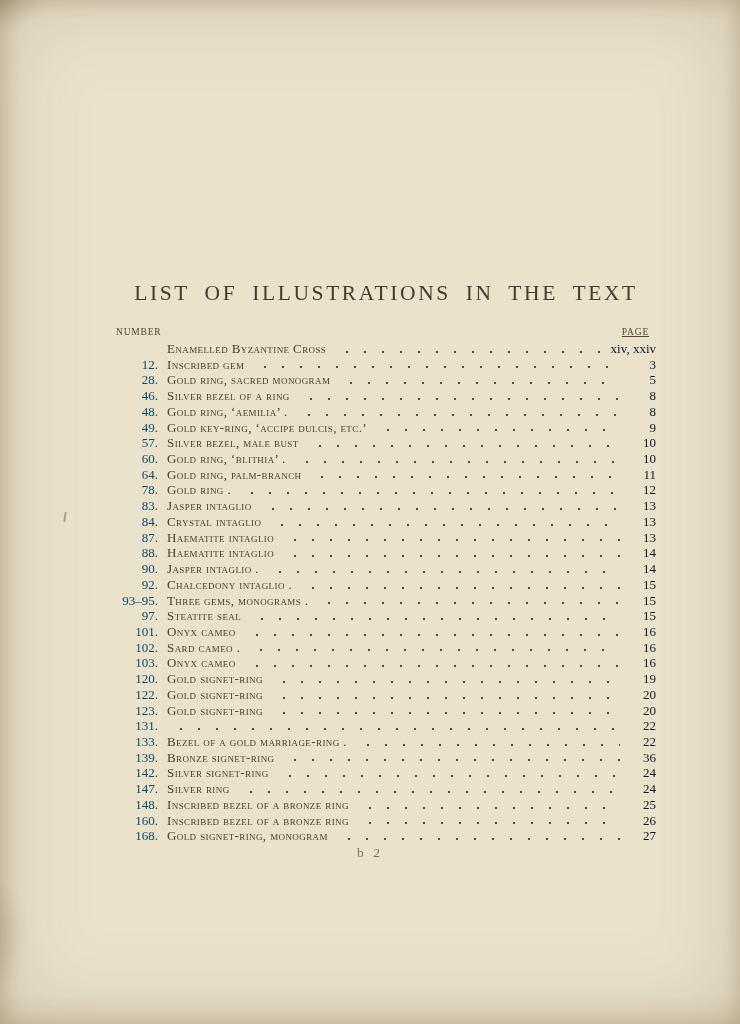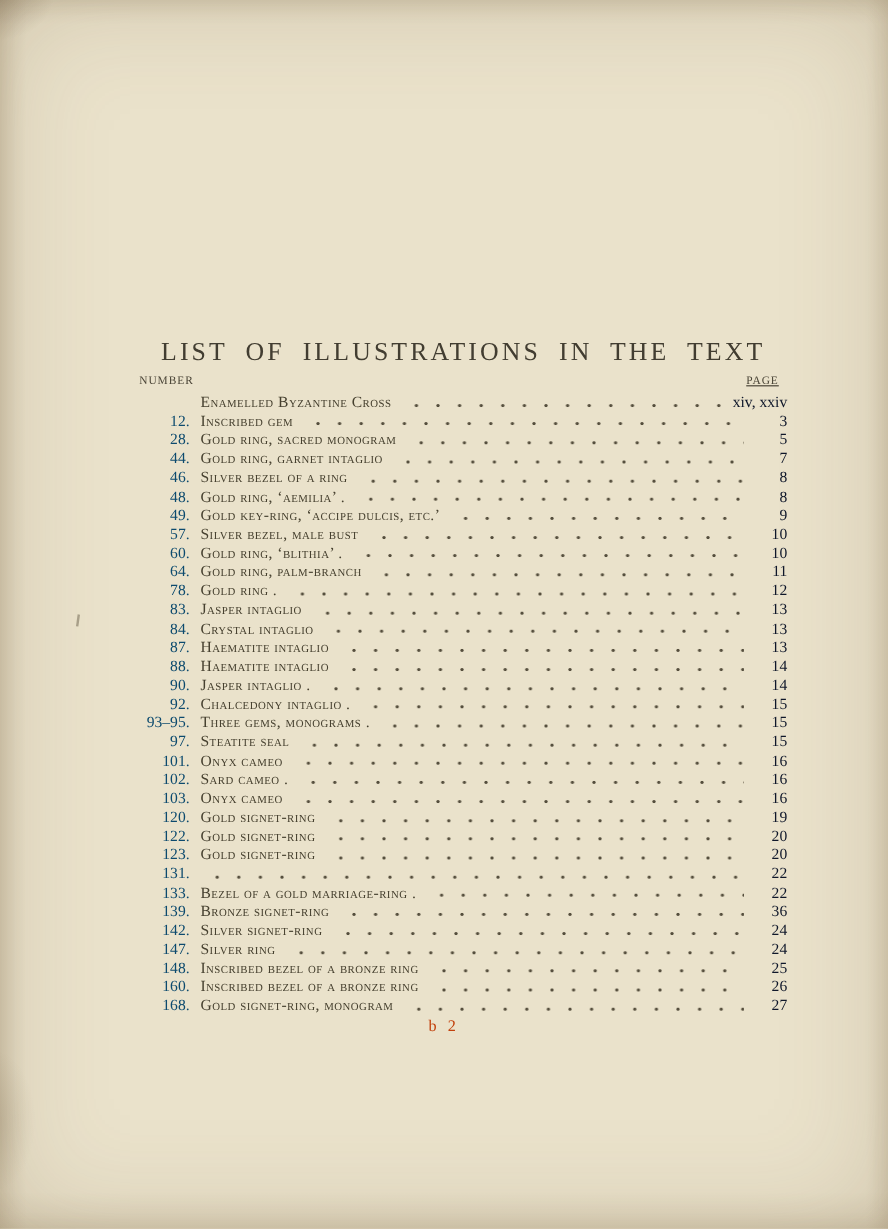"NUMBER" .column-header { margin-top: 7px -> 21px }
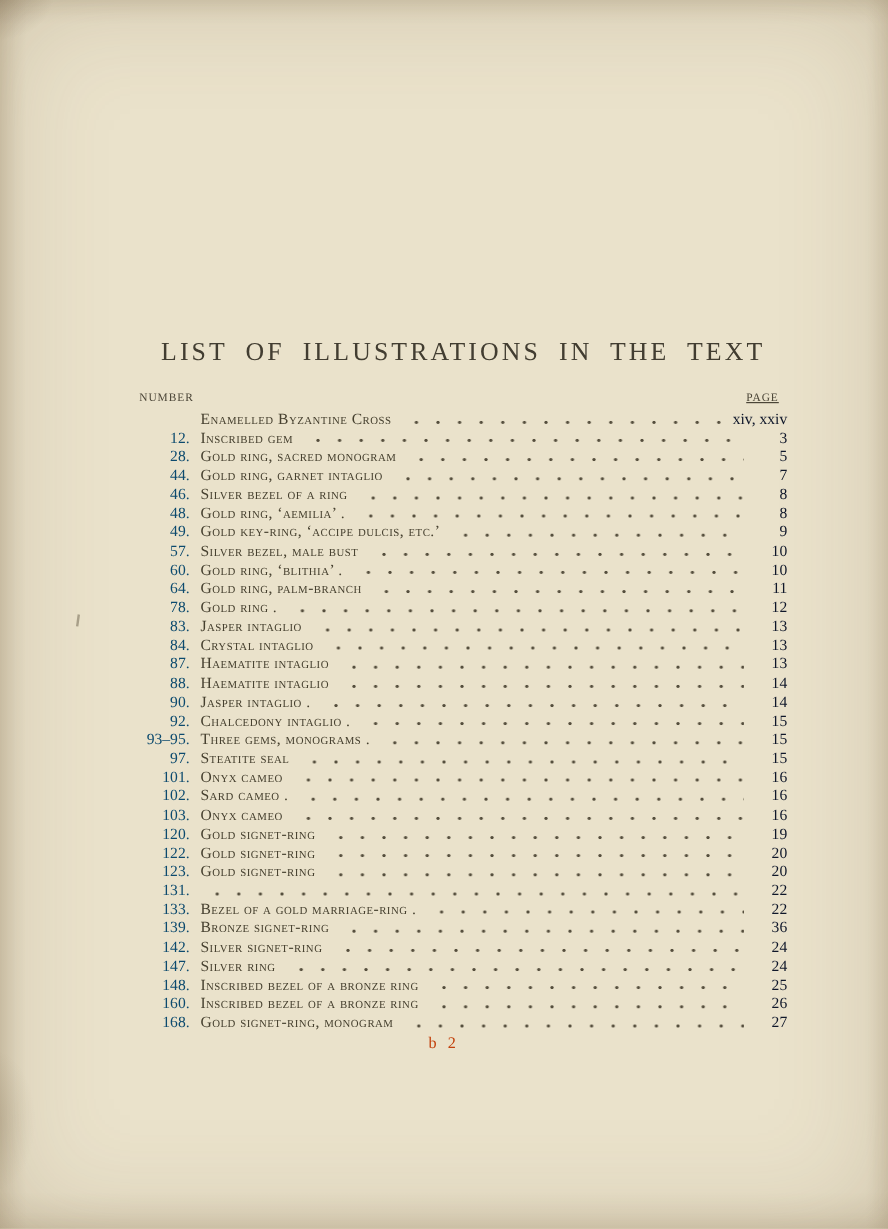"44." div.entry-row { html: <div> <span>44.</span> <span>Gold ring, garnet intaglio</span> <span></span> <span>7</span> </div> -> none }
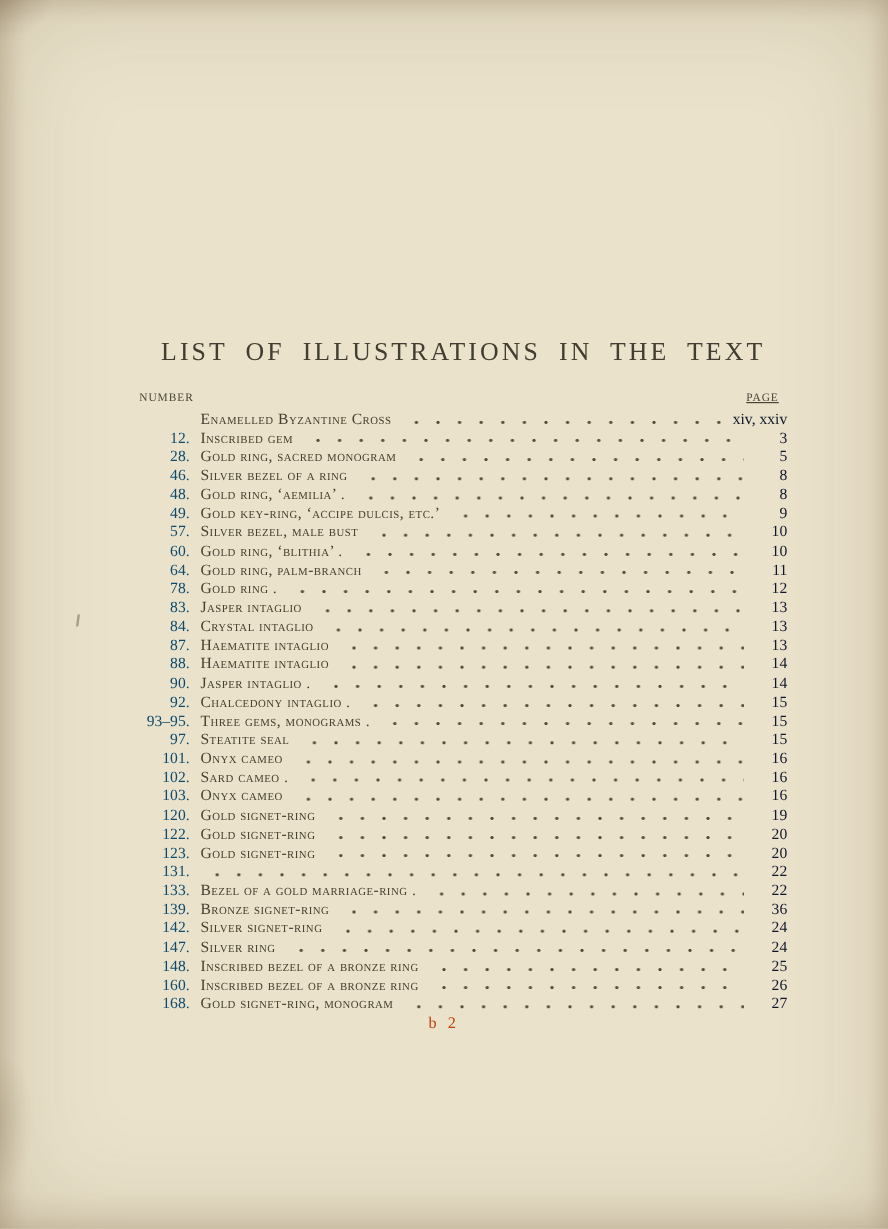"b 2" .signature { color: #c2410c -> #737373 }
